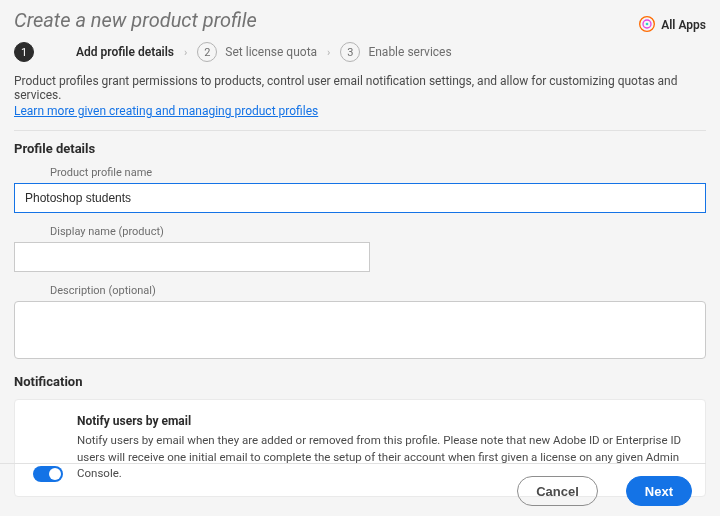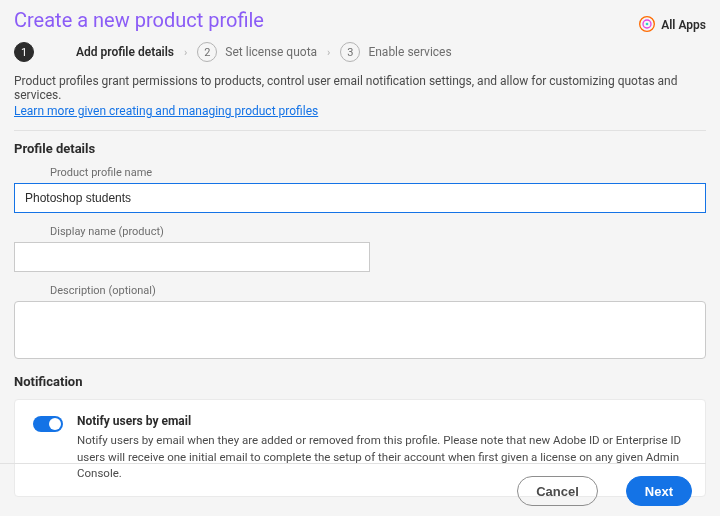"Create a new product profile" h1 { color: #8b5cf6 -> #737373; font-style: none -> italic }
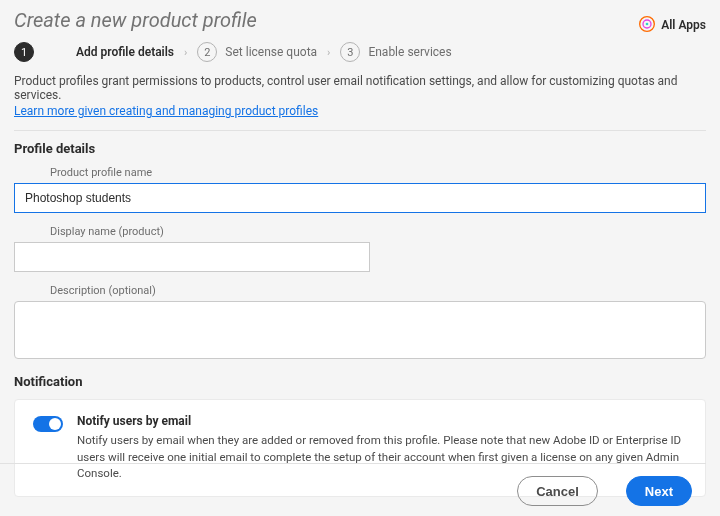"Notify users by email" .notif-card { align-items: flex-start -> flex-end }
